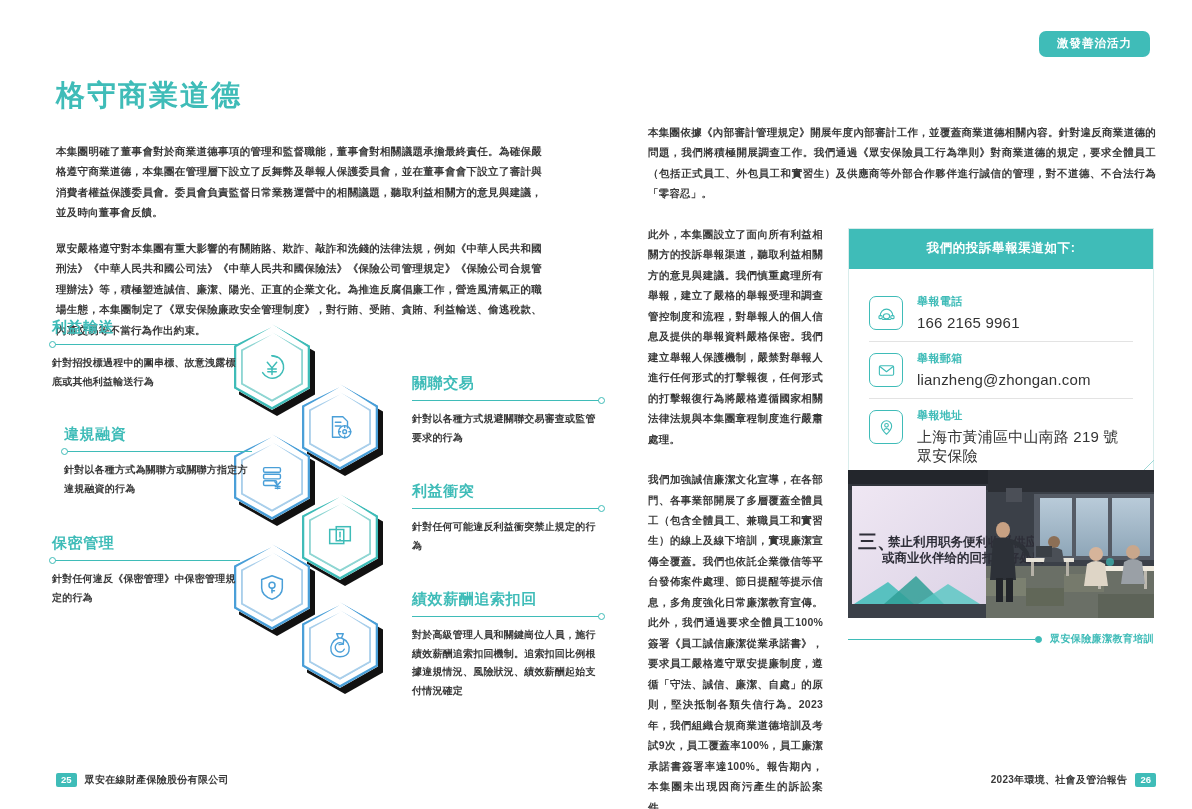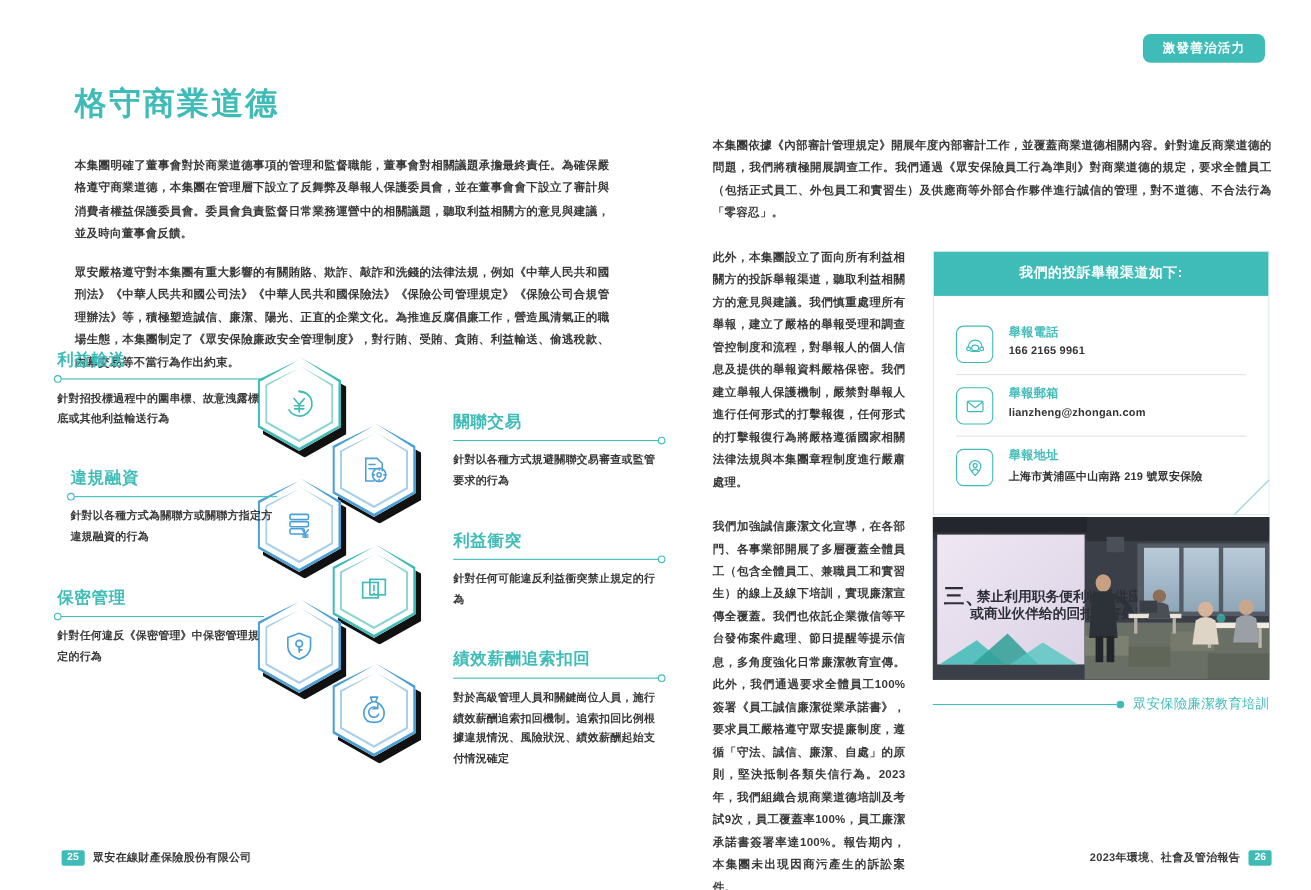"格守商業道德" .col-left { left: 68px -> 56px }
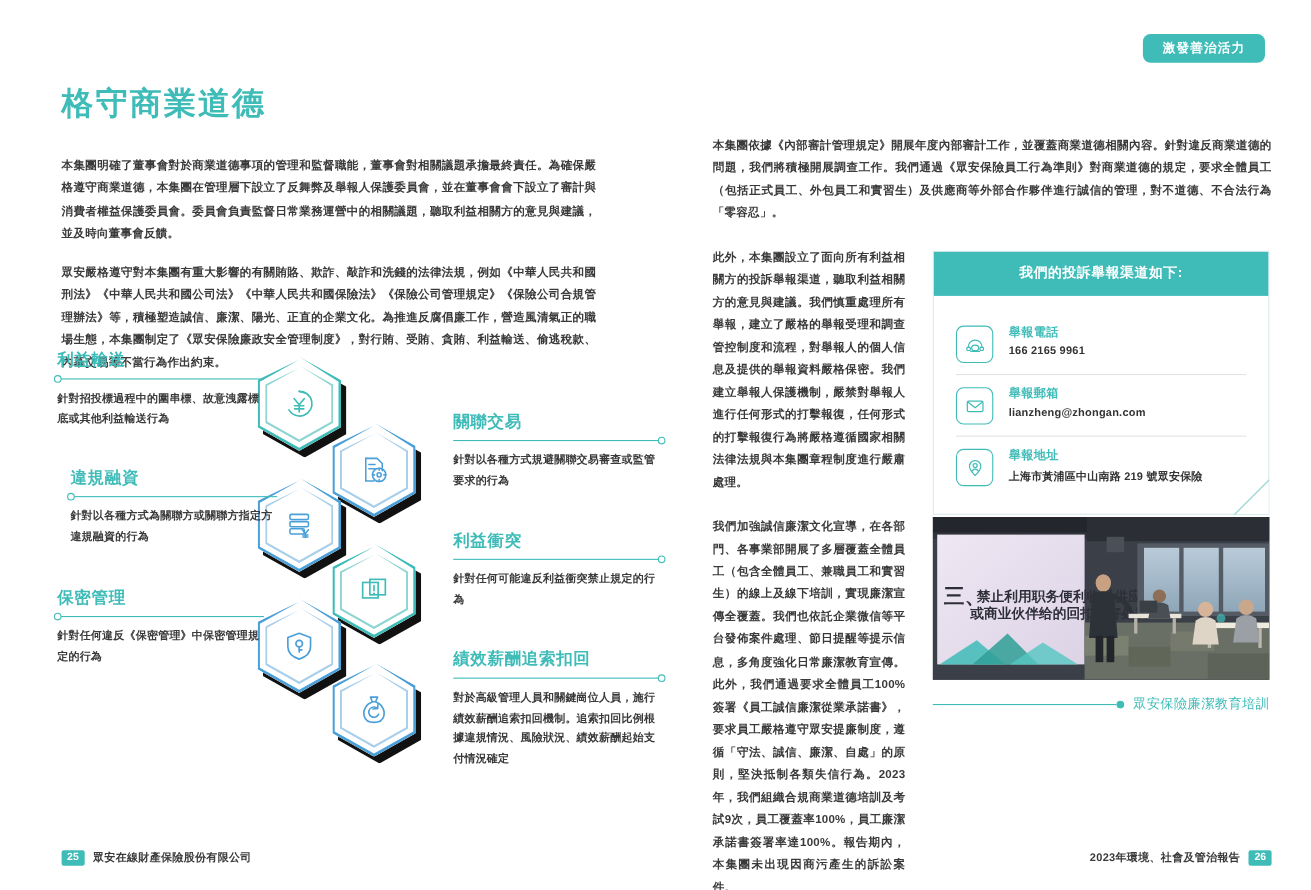"166 2165 9961" .contact-txt .val { font-size: 10px -> 15px; font-weight: bold -> normal }
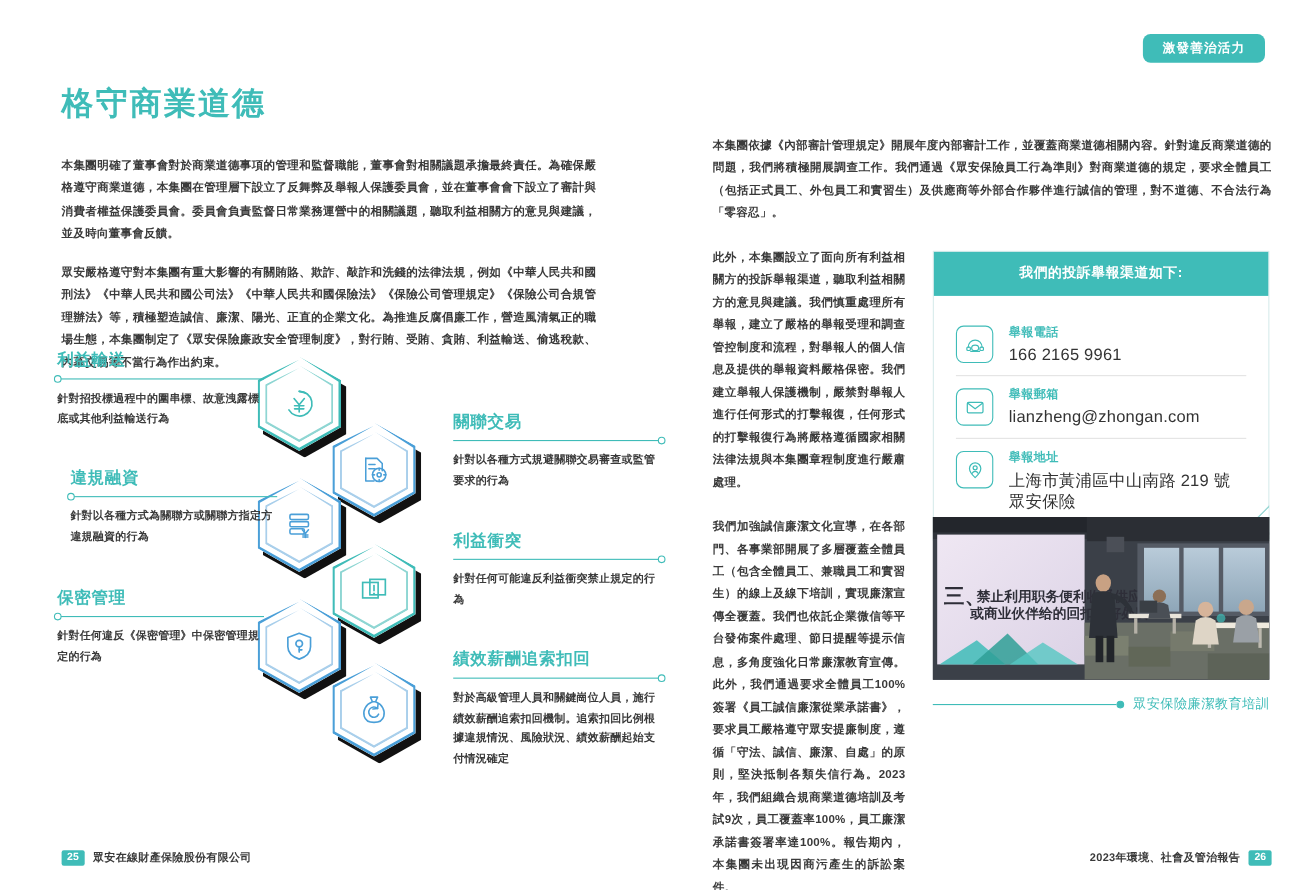"眾安保險廉潔教育培訓" .caption-text { font-size: 12px -> 10px; font-weight: normal -> bold }
